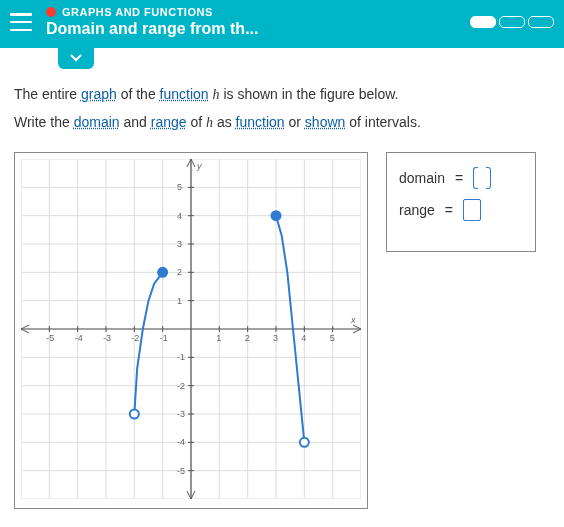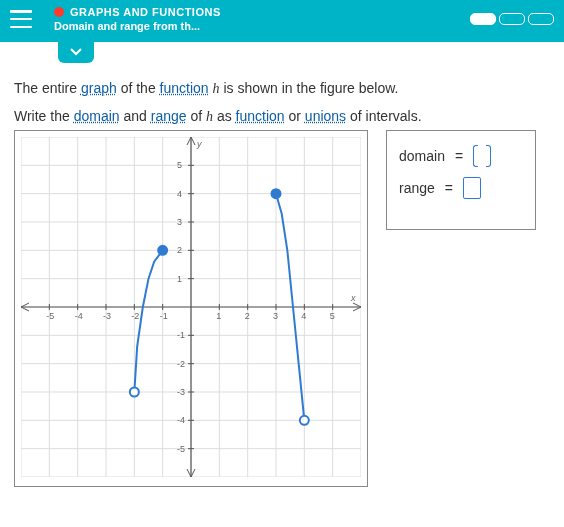"GRAPHS AND FUNCTIONS" .header { gap: 22px -> 14px }
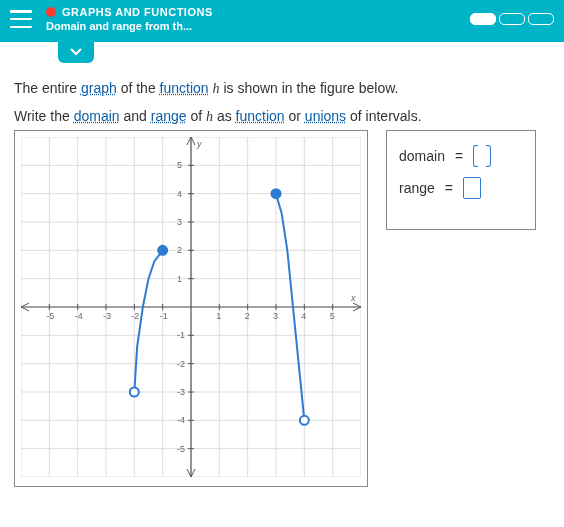"Domain and range from th..." .title { font-size: 11px -> 16px }
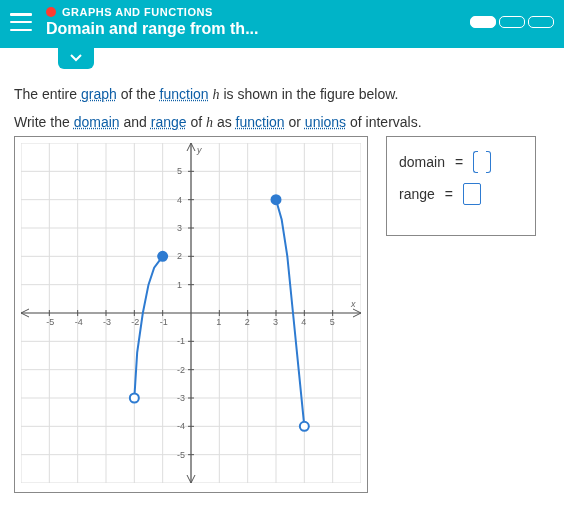"The entire graph of the" .prompt { margin-bottom: 0 -> 16px }
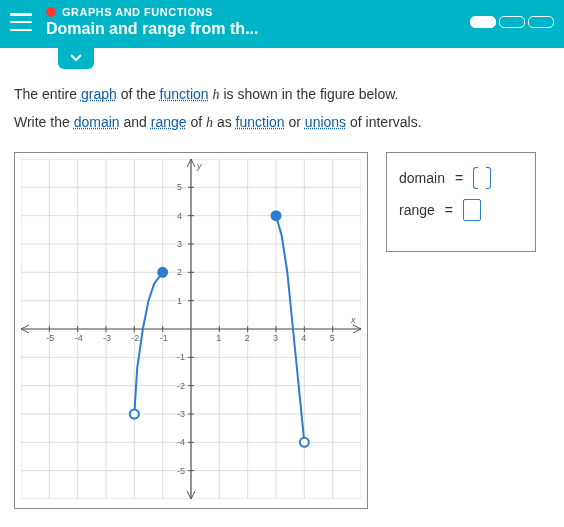"unions" span.link { text: unions -> shown }
